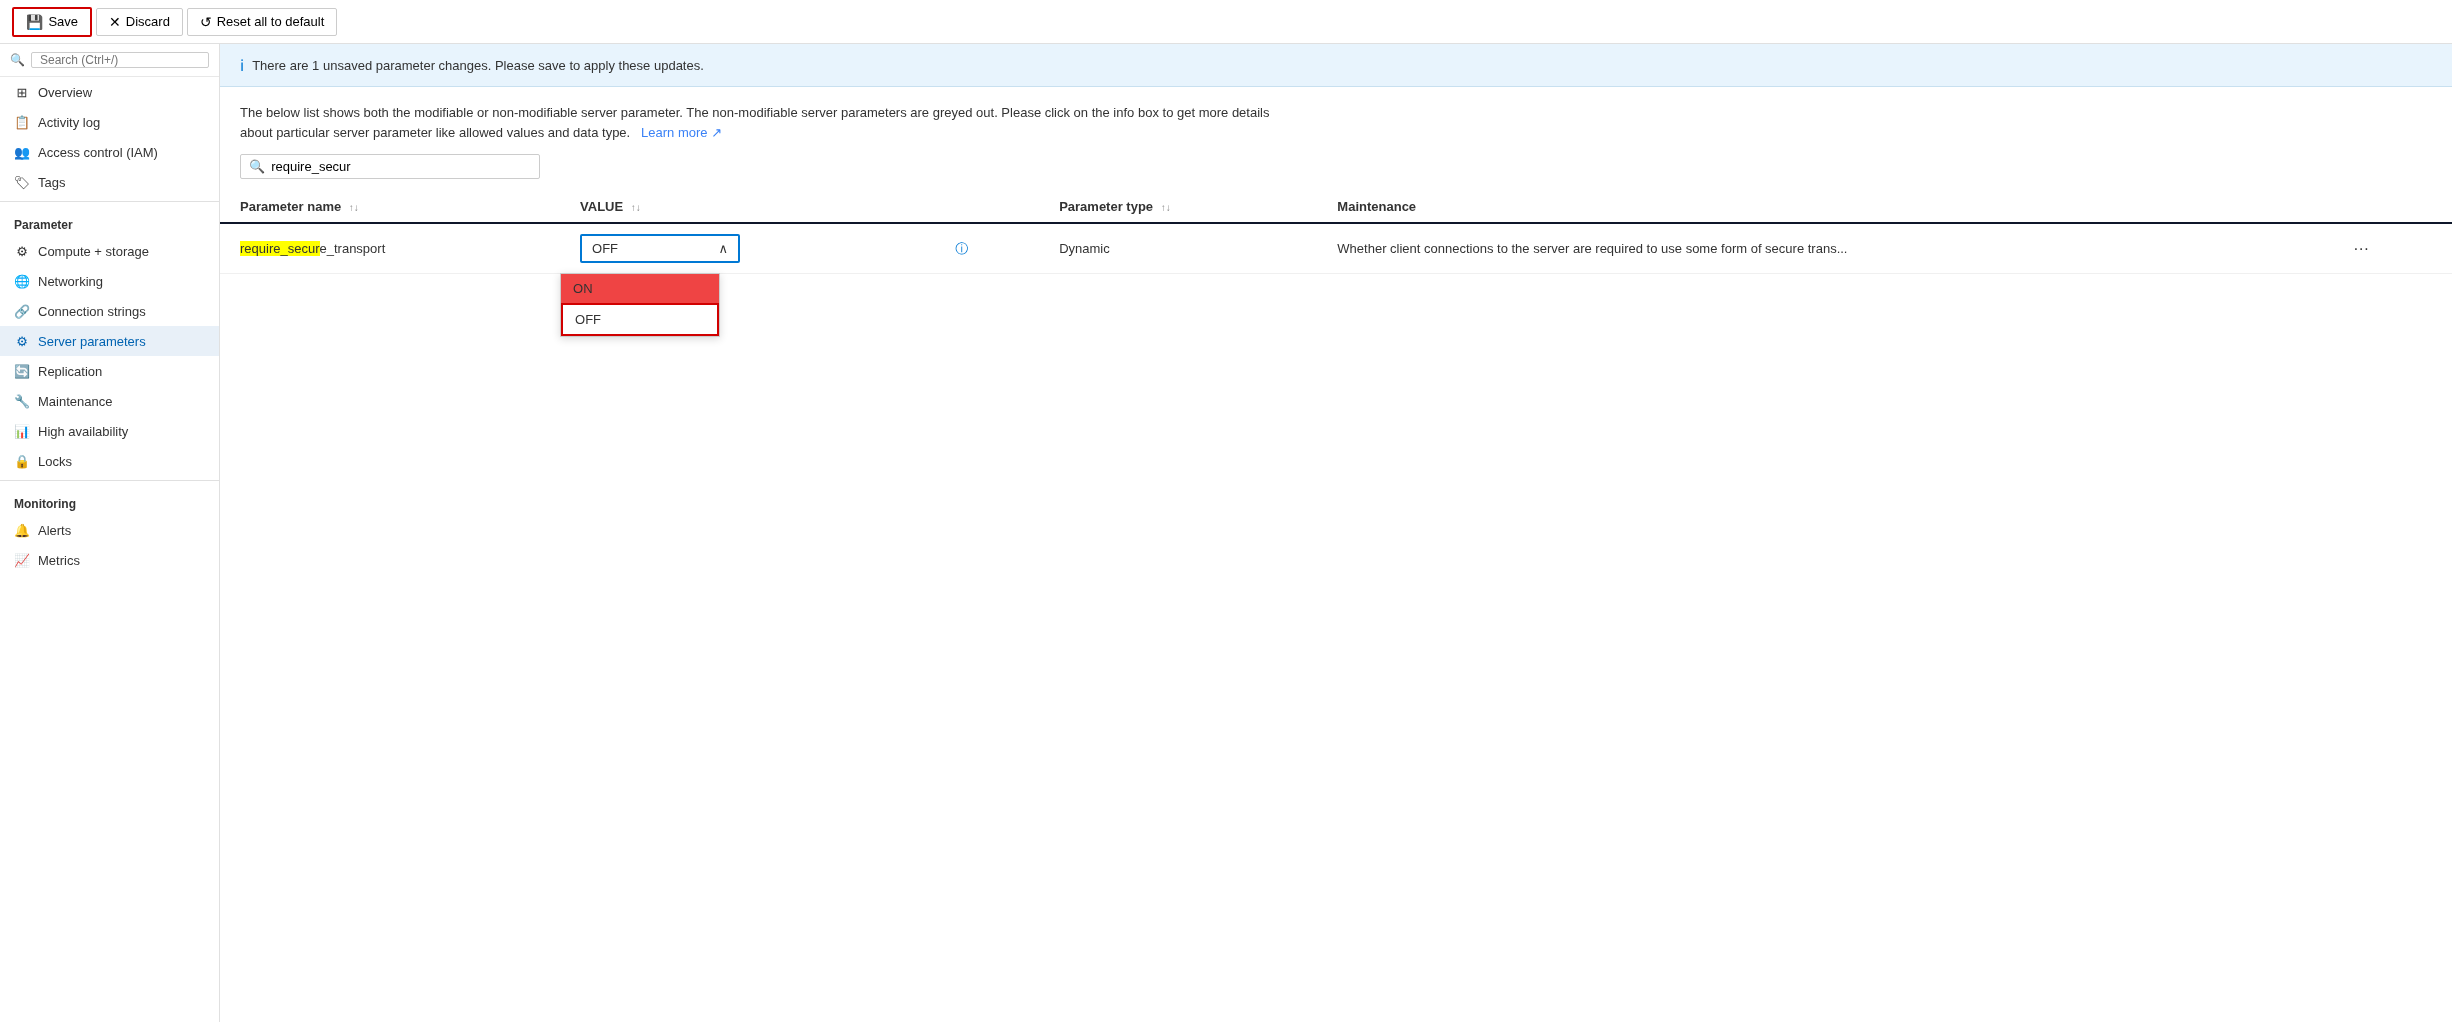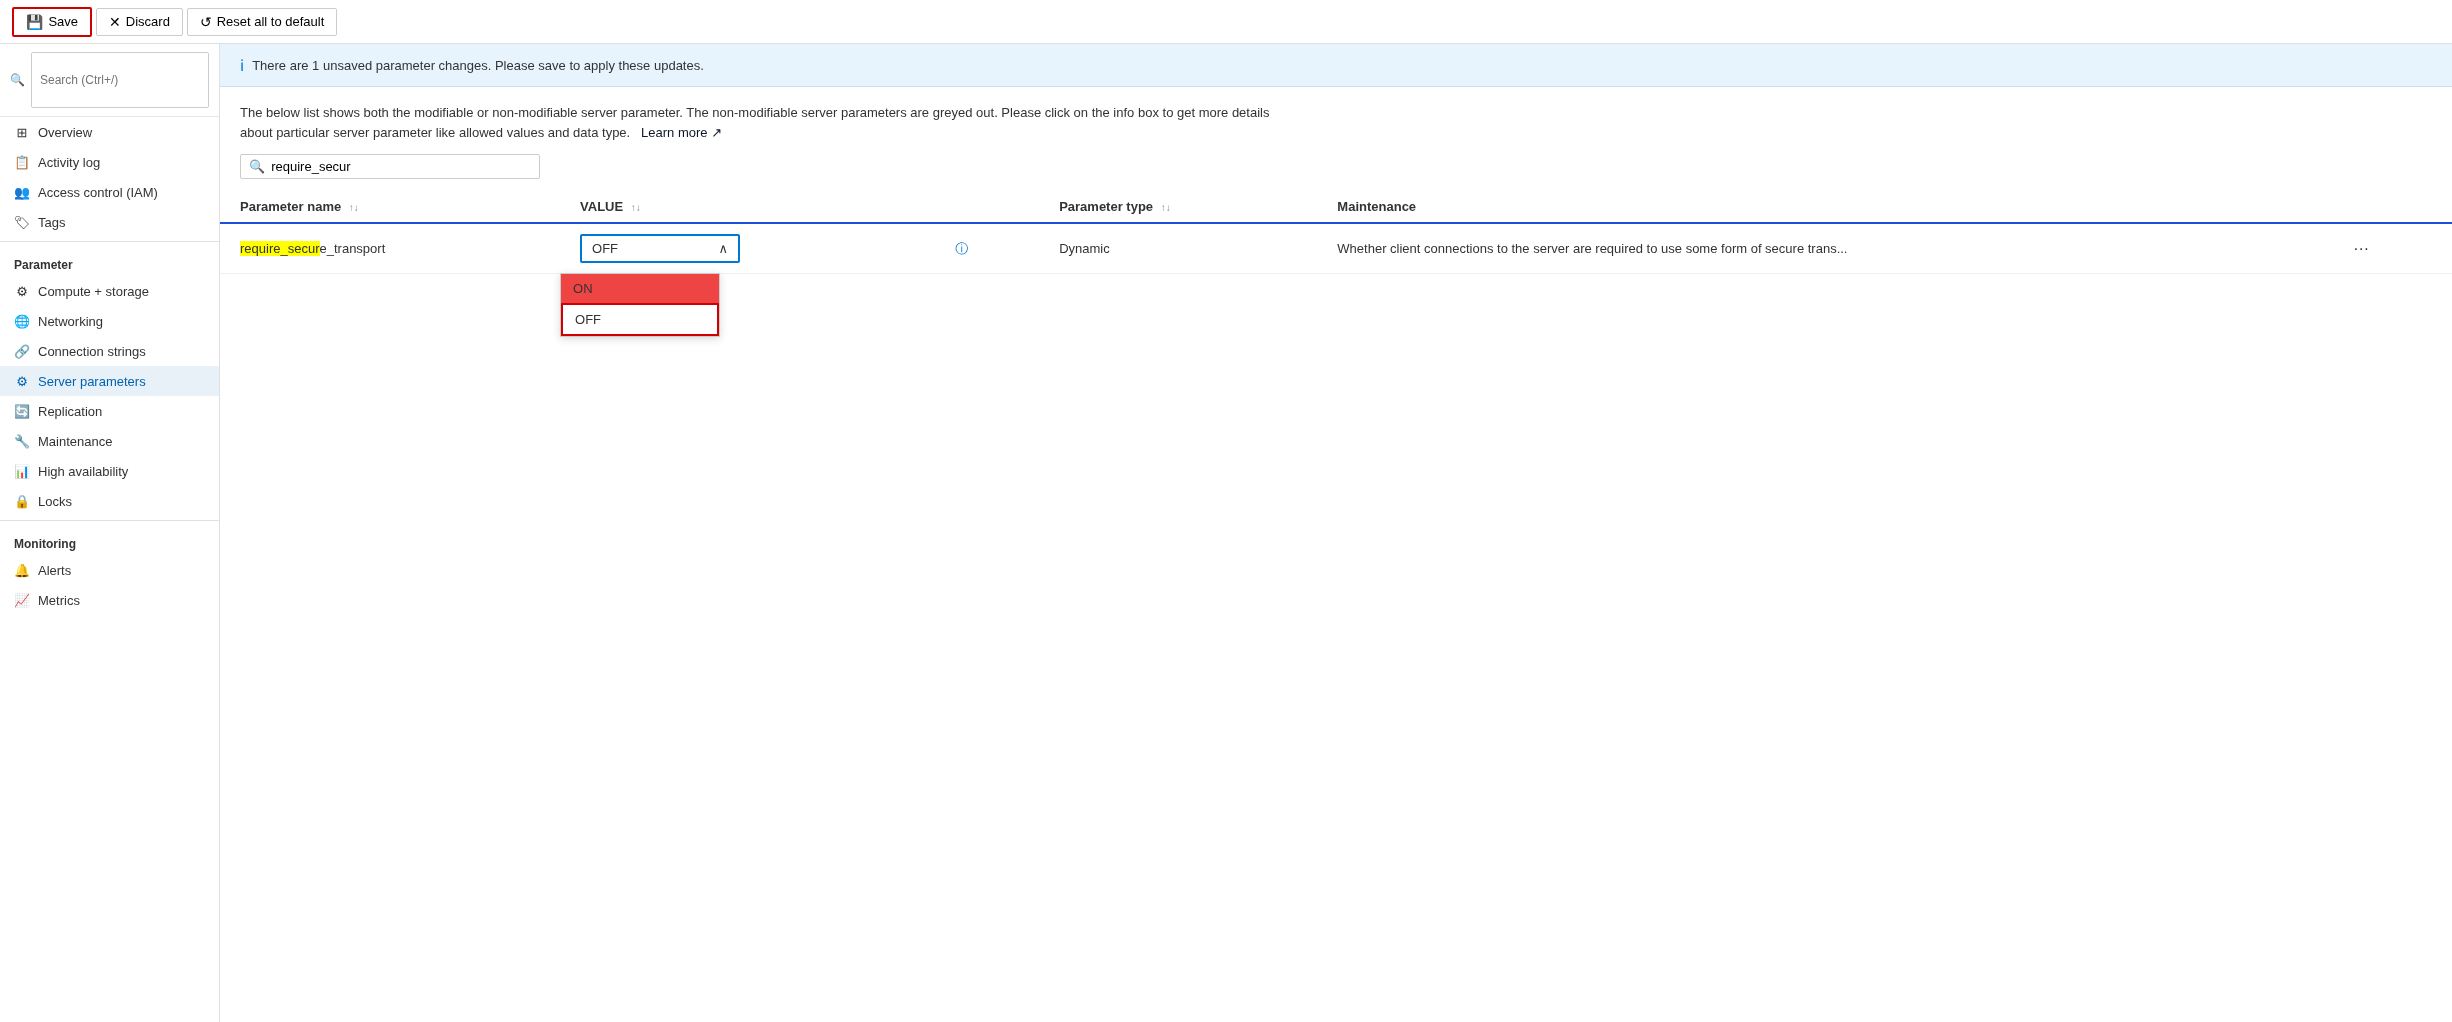"Search (Ctrl+/)" .search-box input { padding: 20px 8px -> 0 8px }
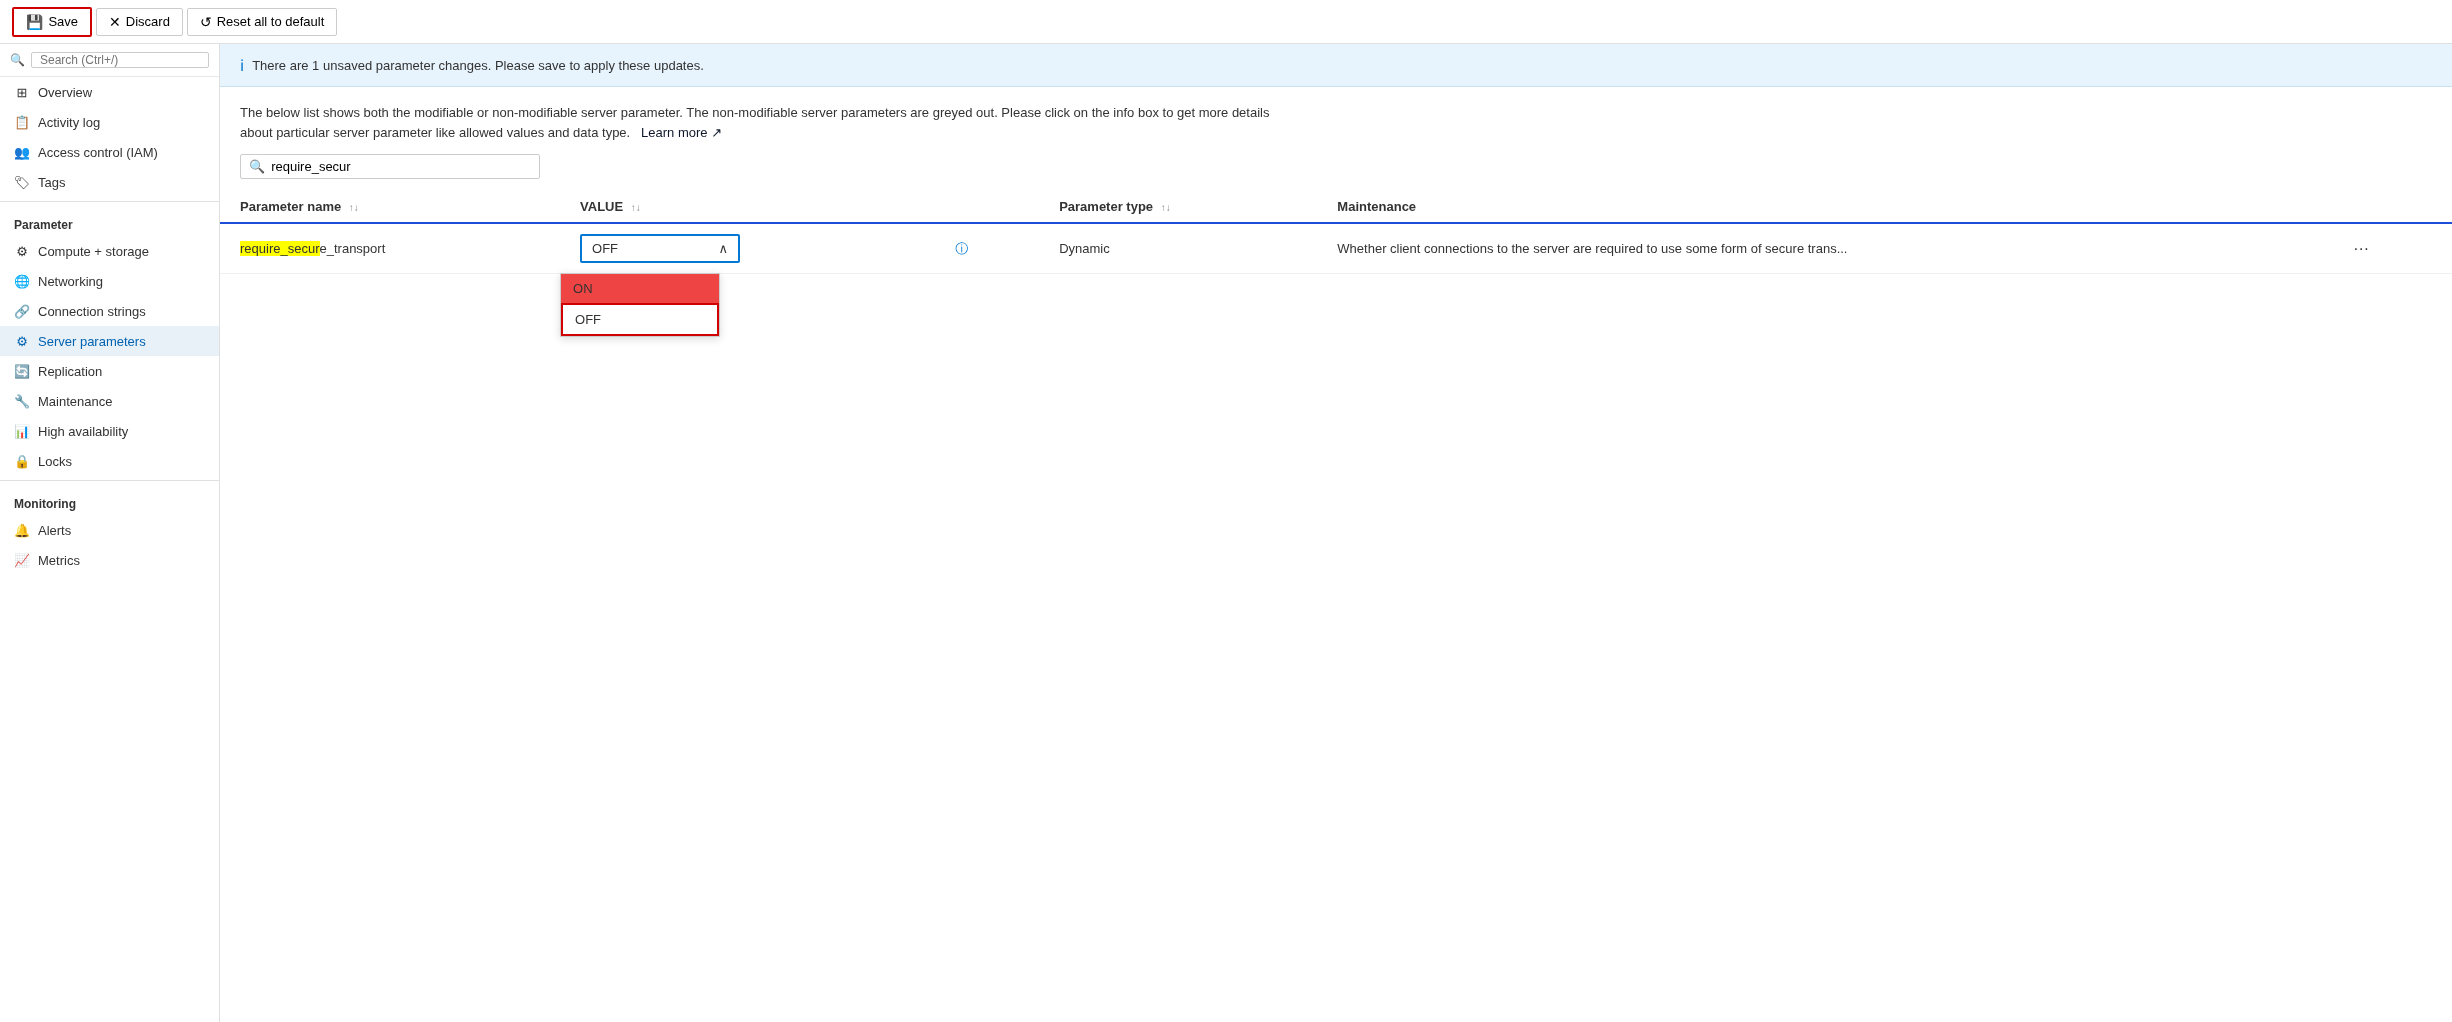"Learn more ↗" .learn-more { color: #0f172a -> #3b82f6 }
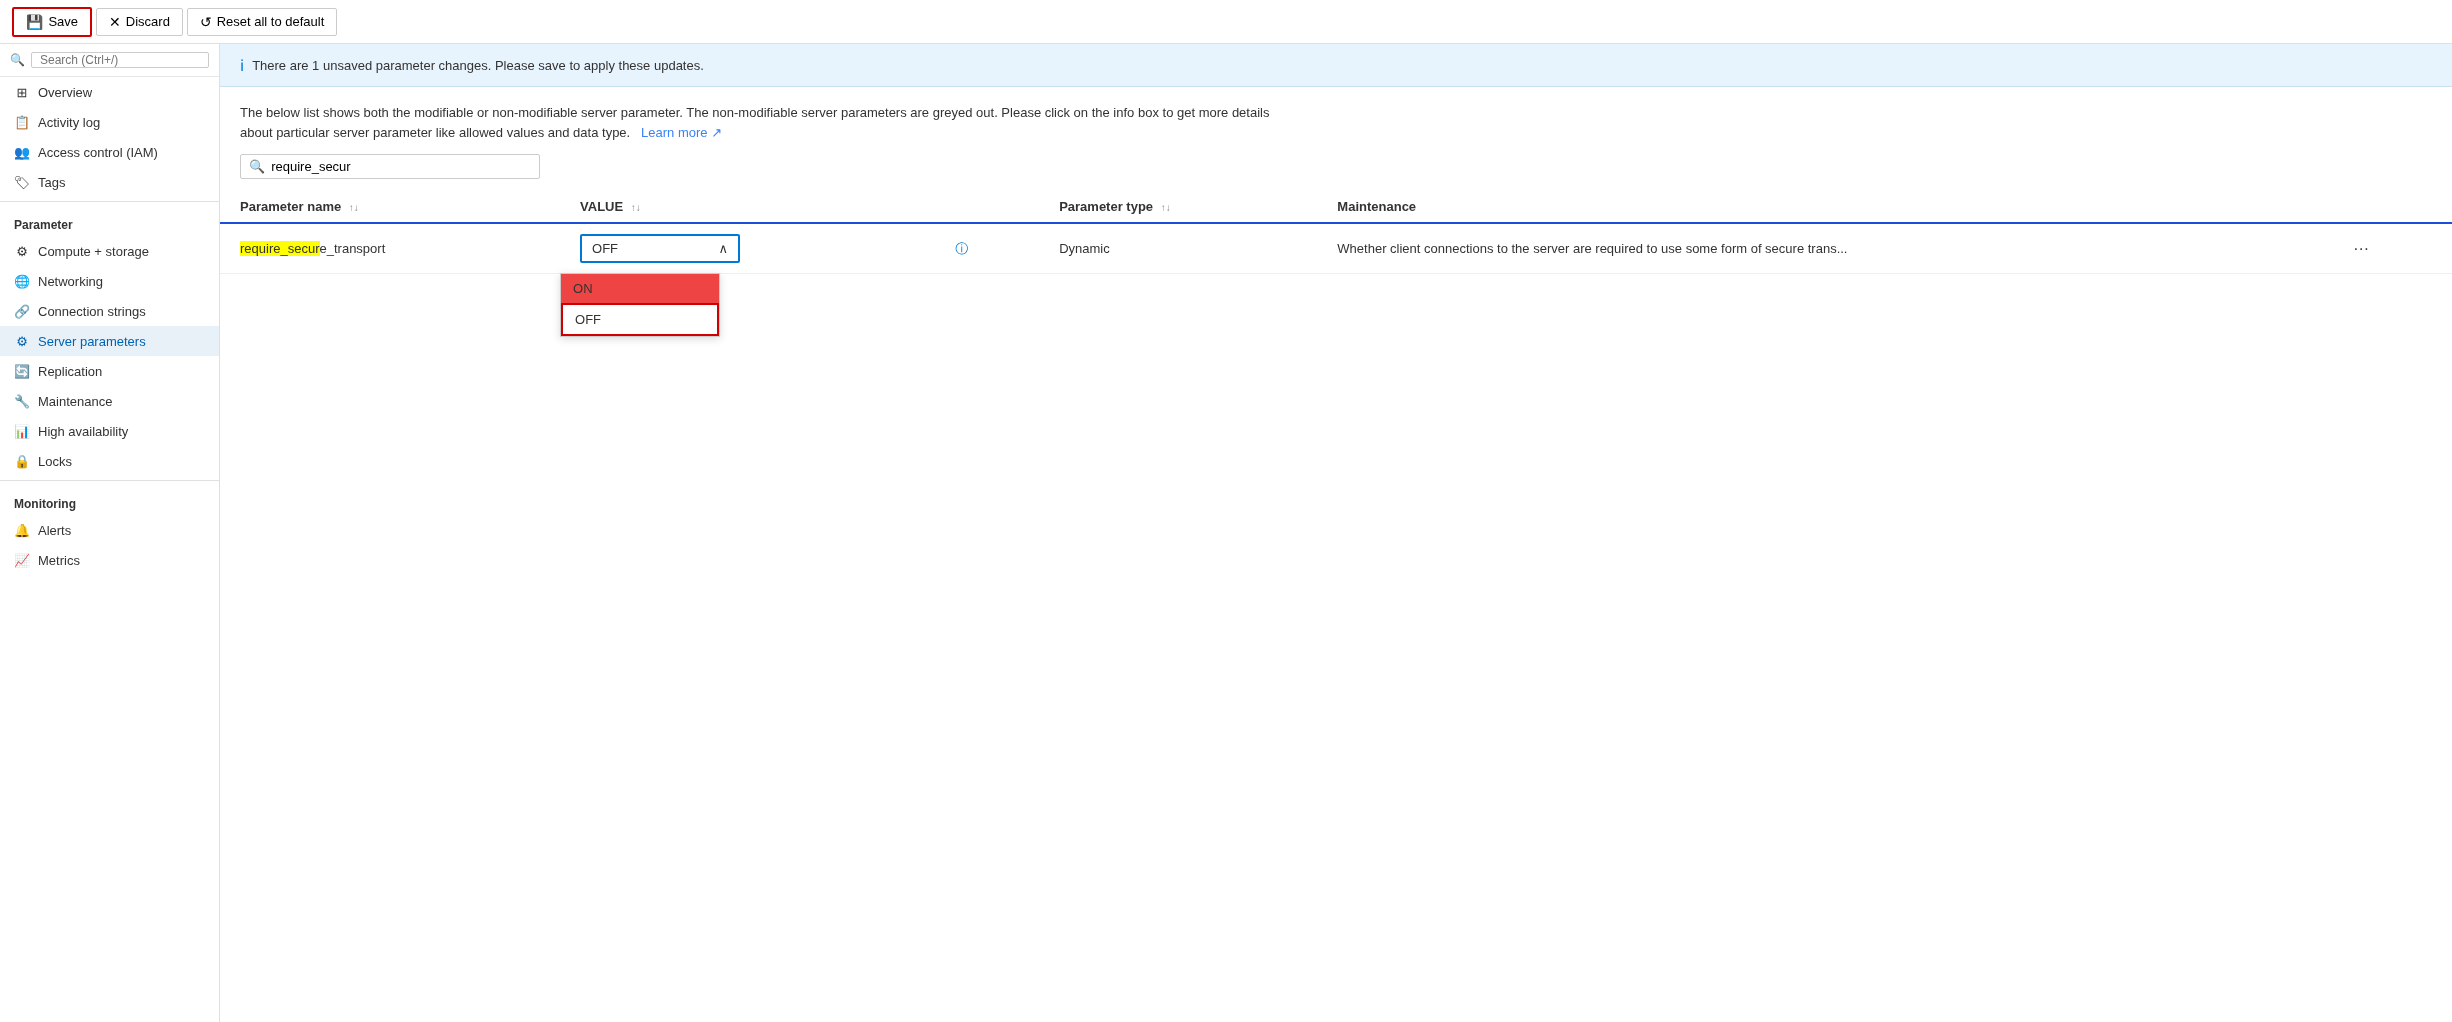"Parameter name ↑↓" .params-table thead tr { border-bottom: 2px solid #1d4ed8 -> 2px solid #0f172a }
